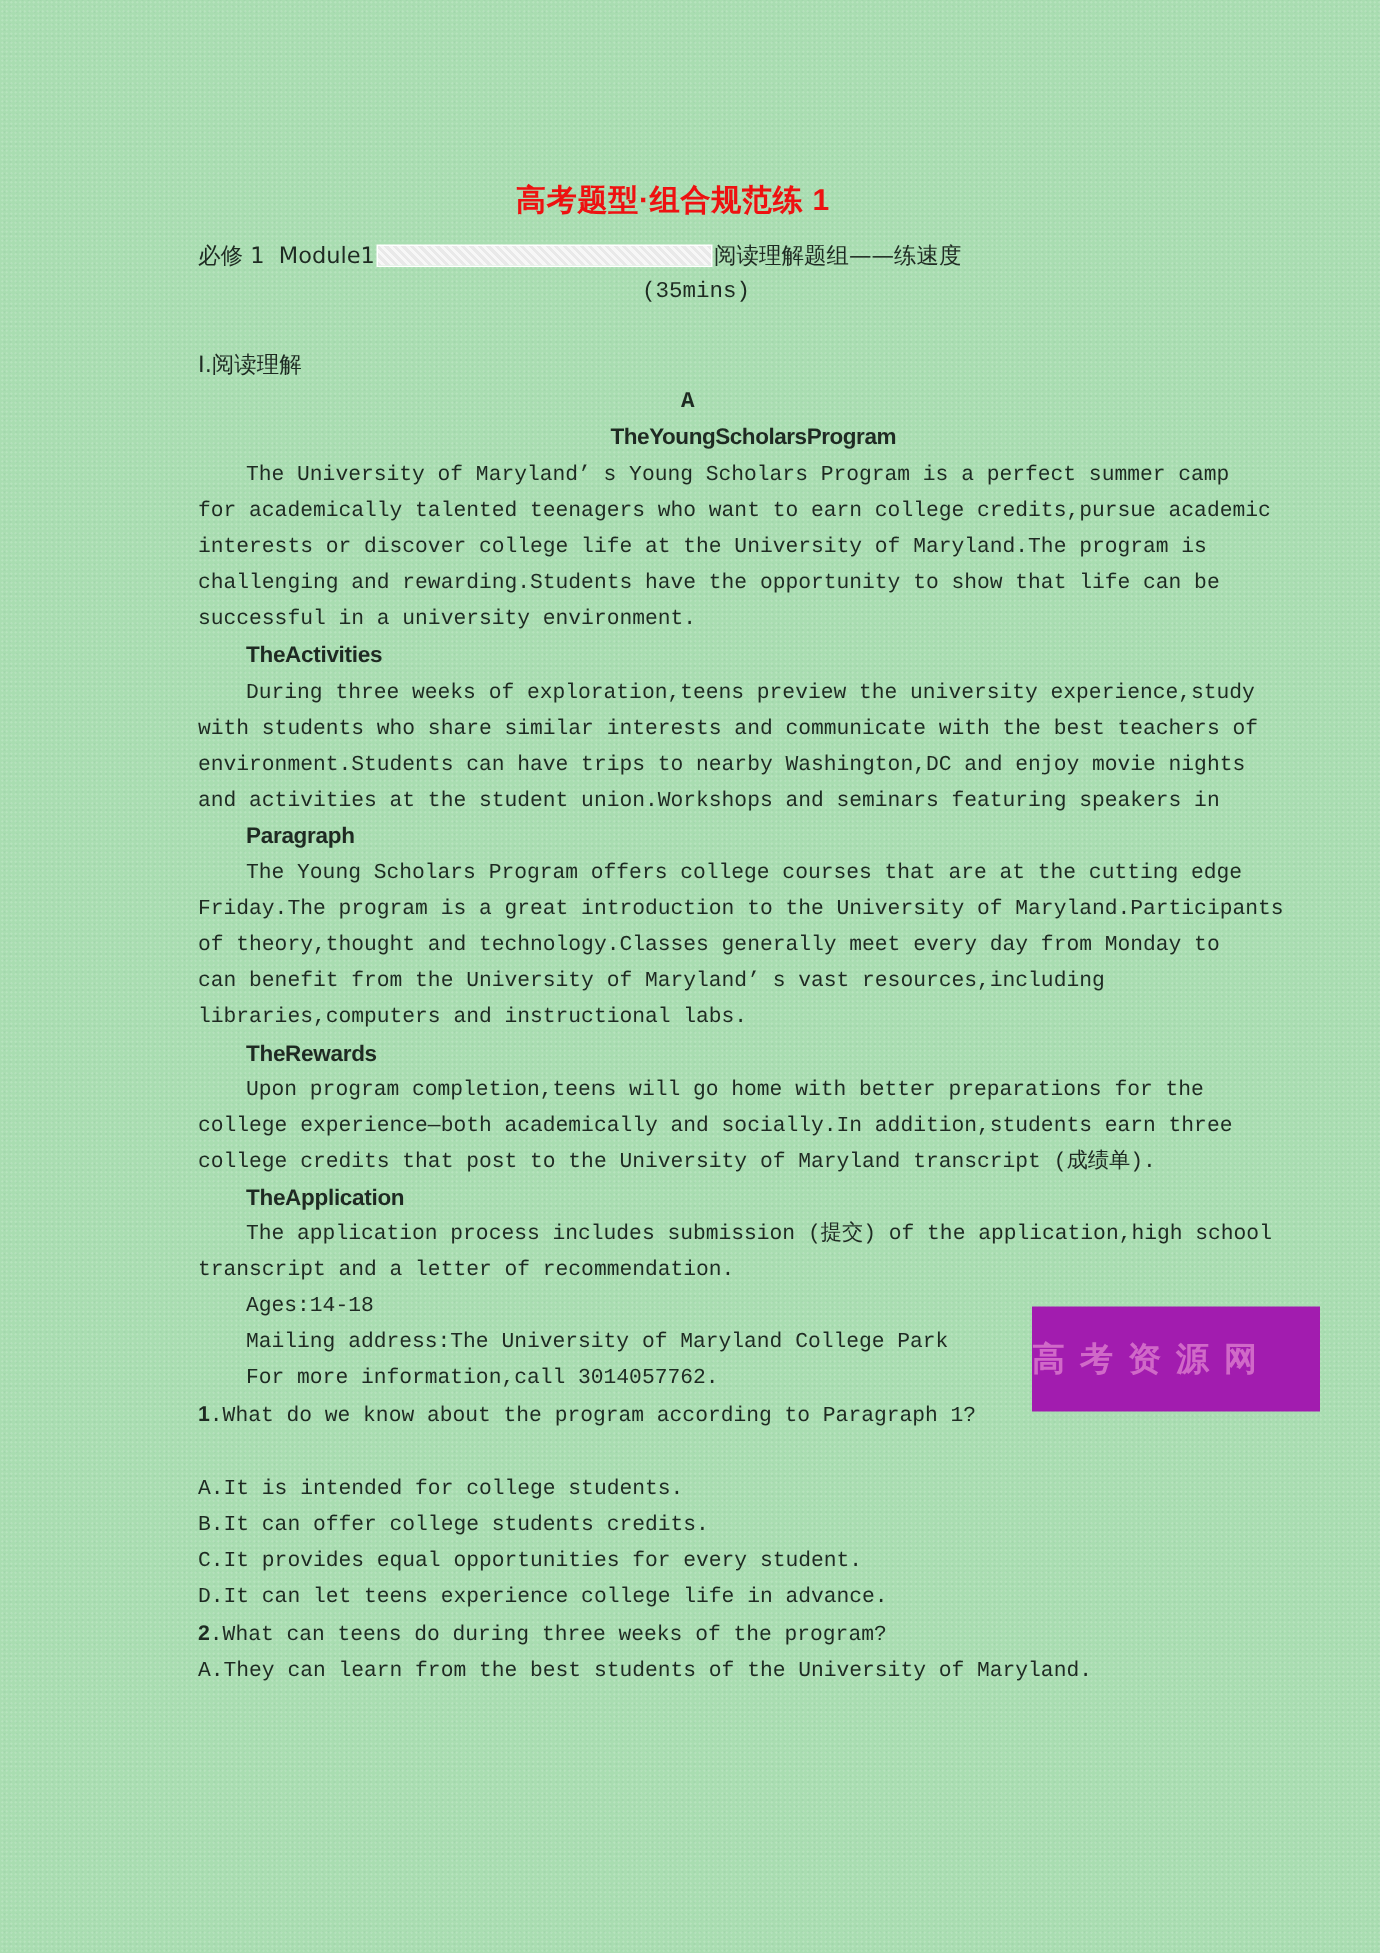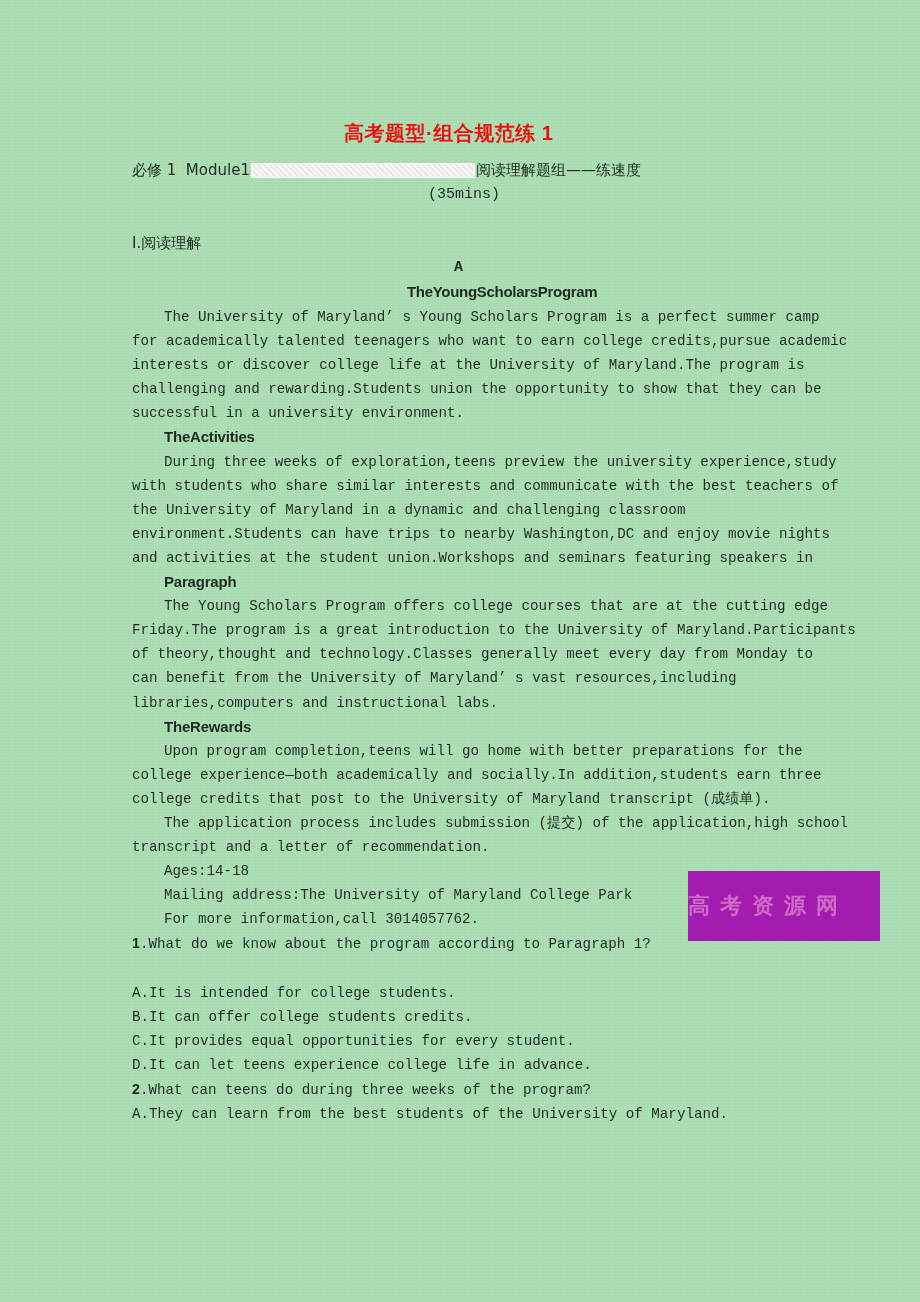"challenging and rewarding.Students union" span.ln { text: union the opportunity to show that they -> have the opportunity to show that life }
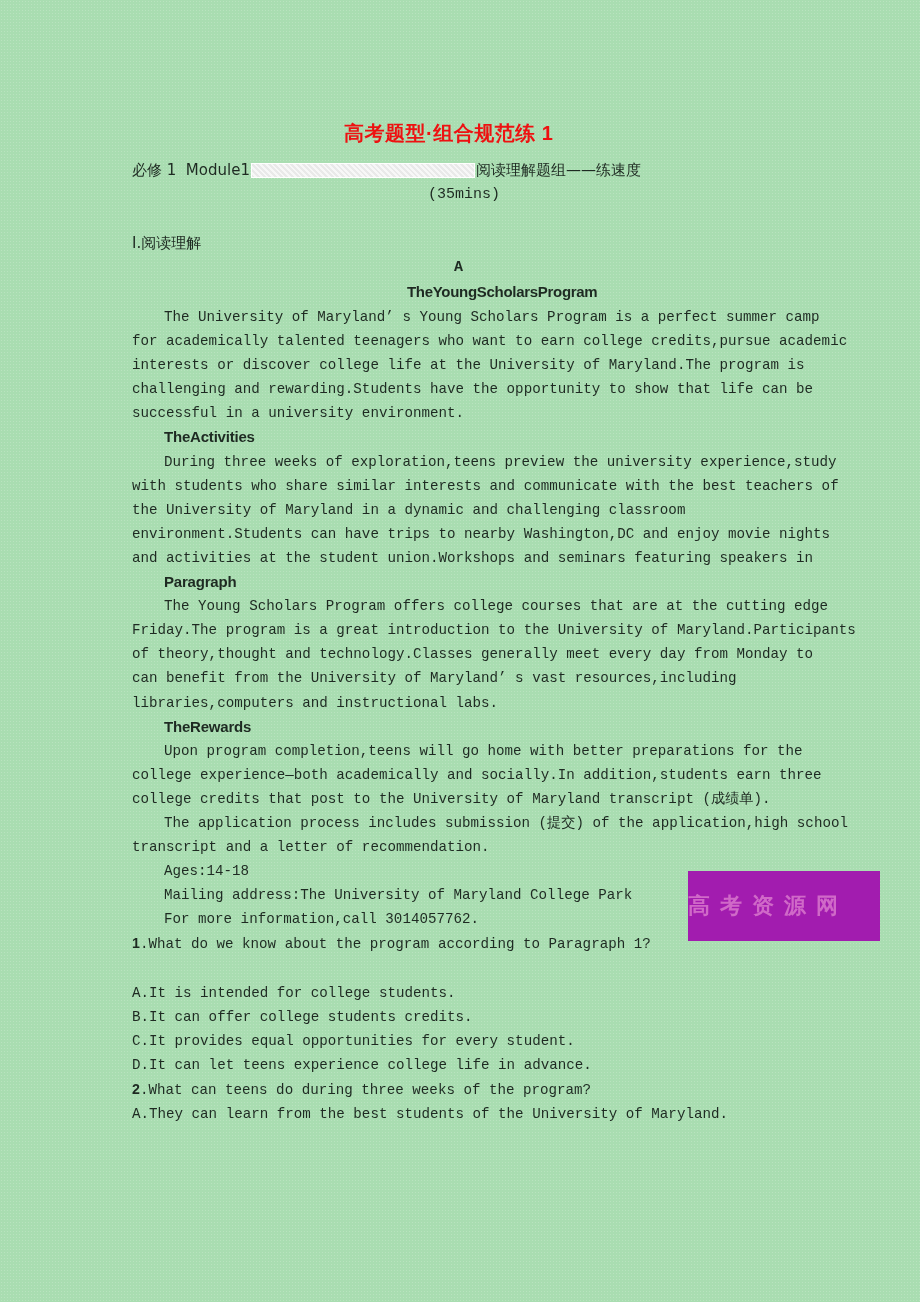"the University of Maryland in" span.ln { html: <span>the University of Maryland in a dynamic and challenging classroom</span> -> none }
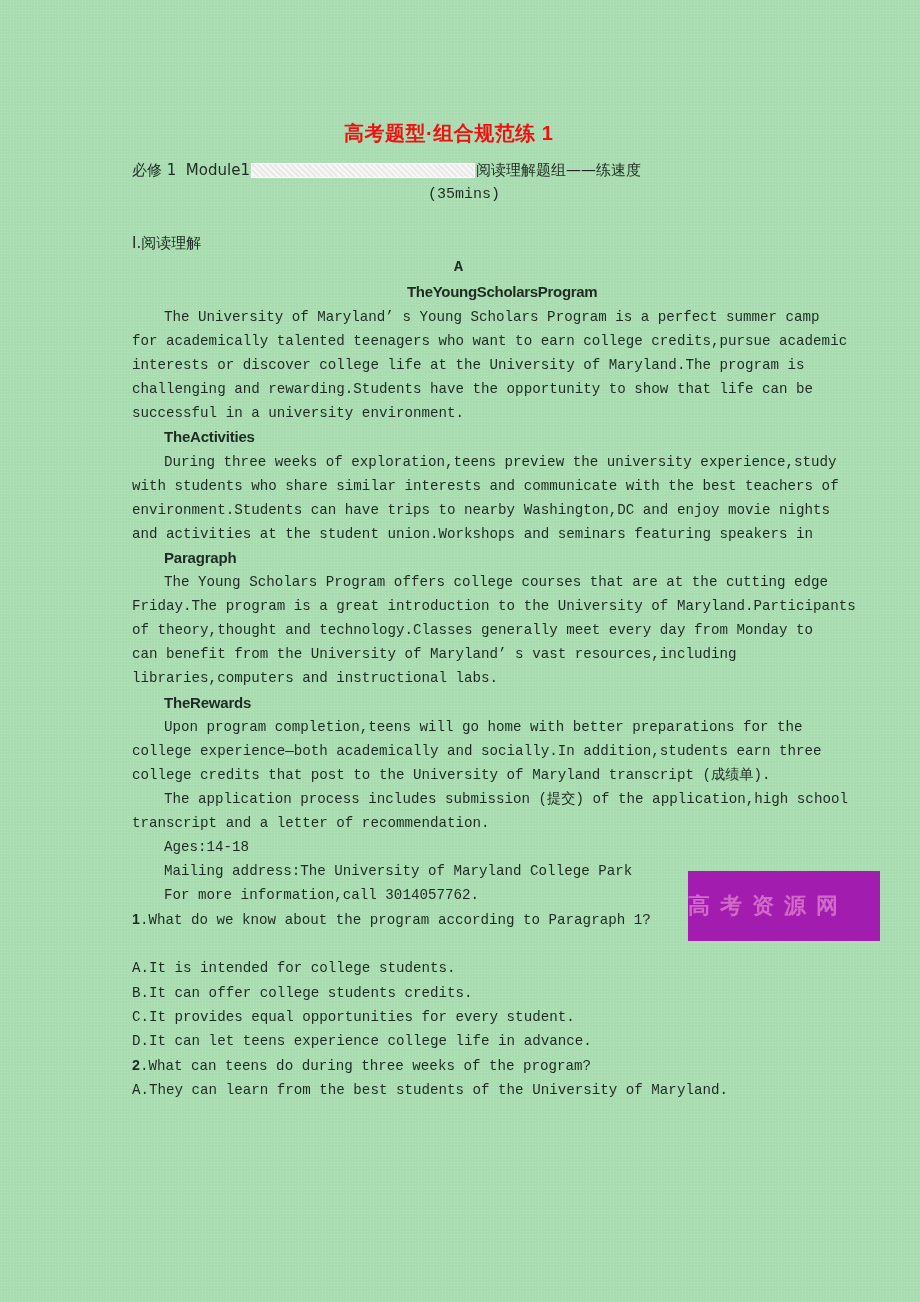"TheApplication" p.heading { html: none -> <p>TheApplication</p> }
